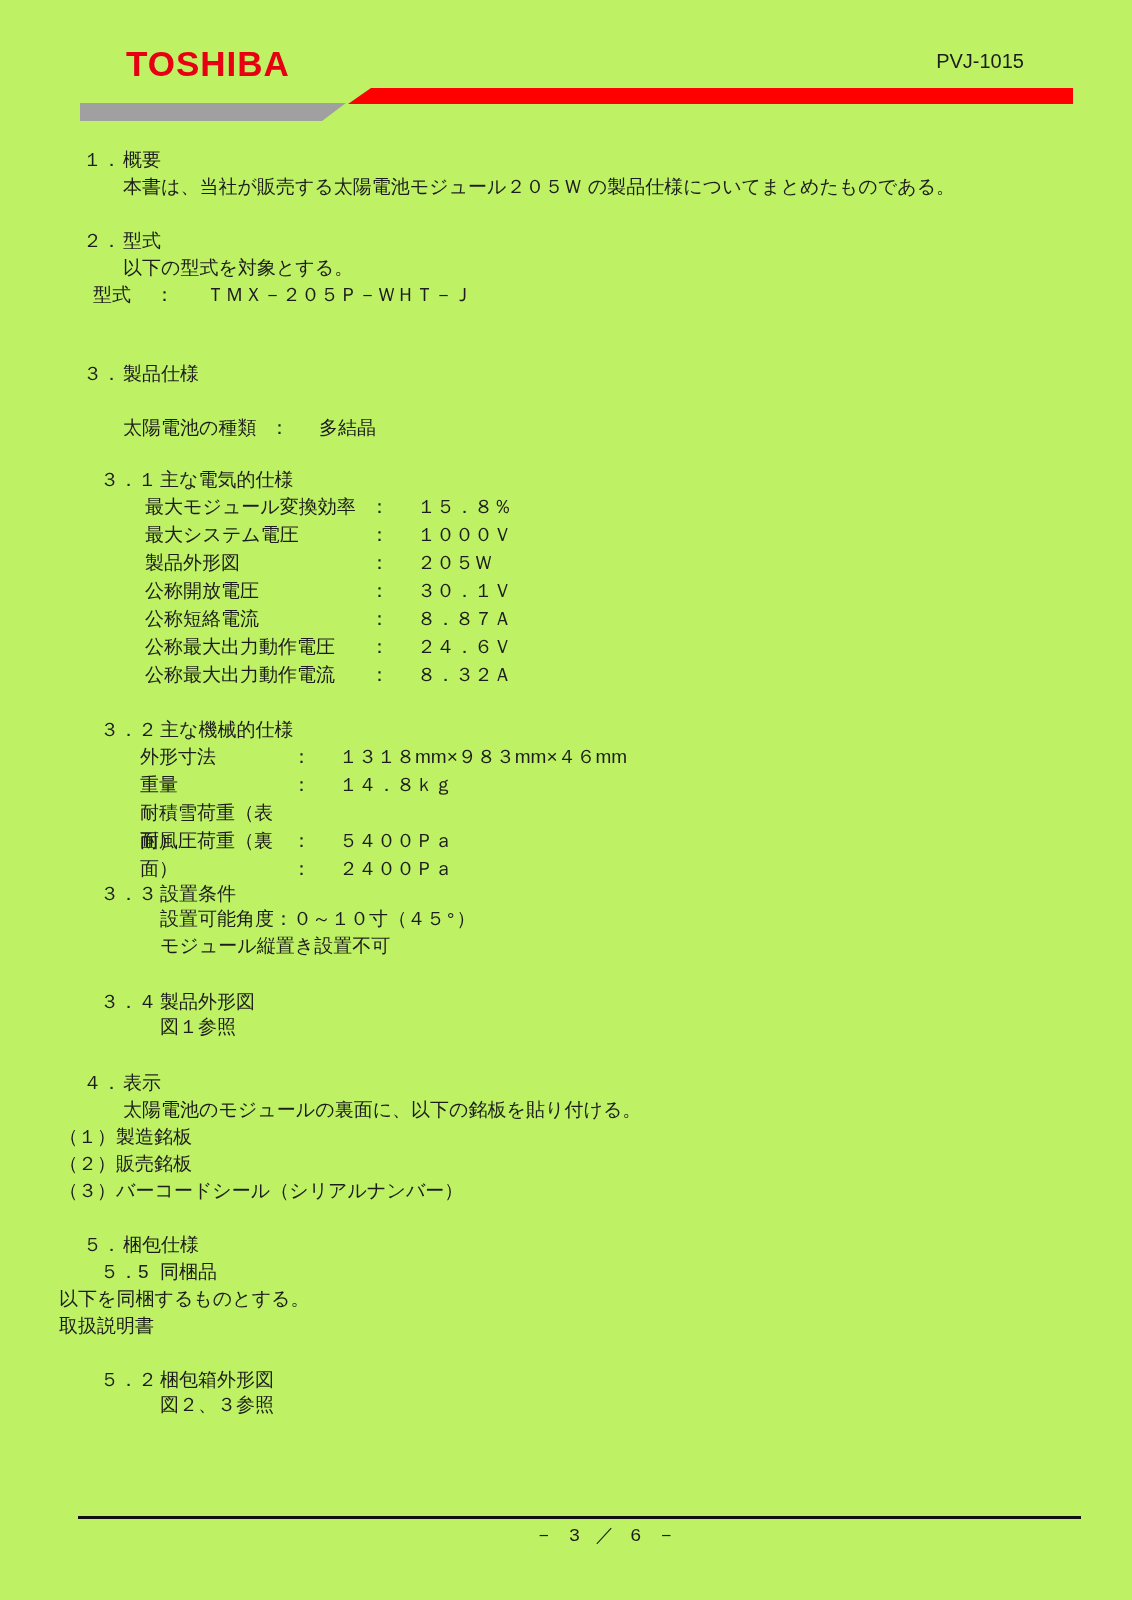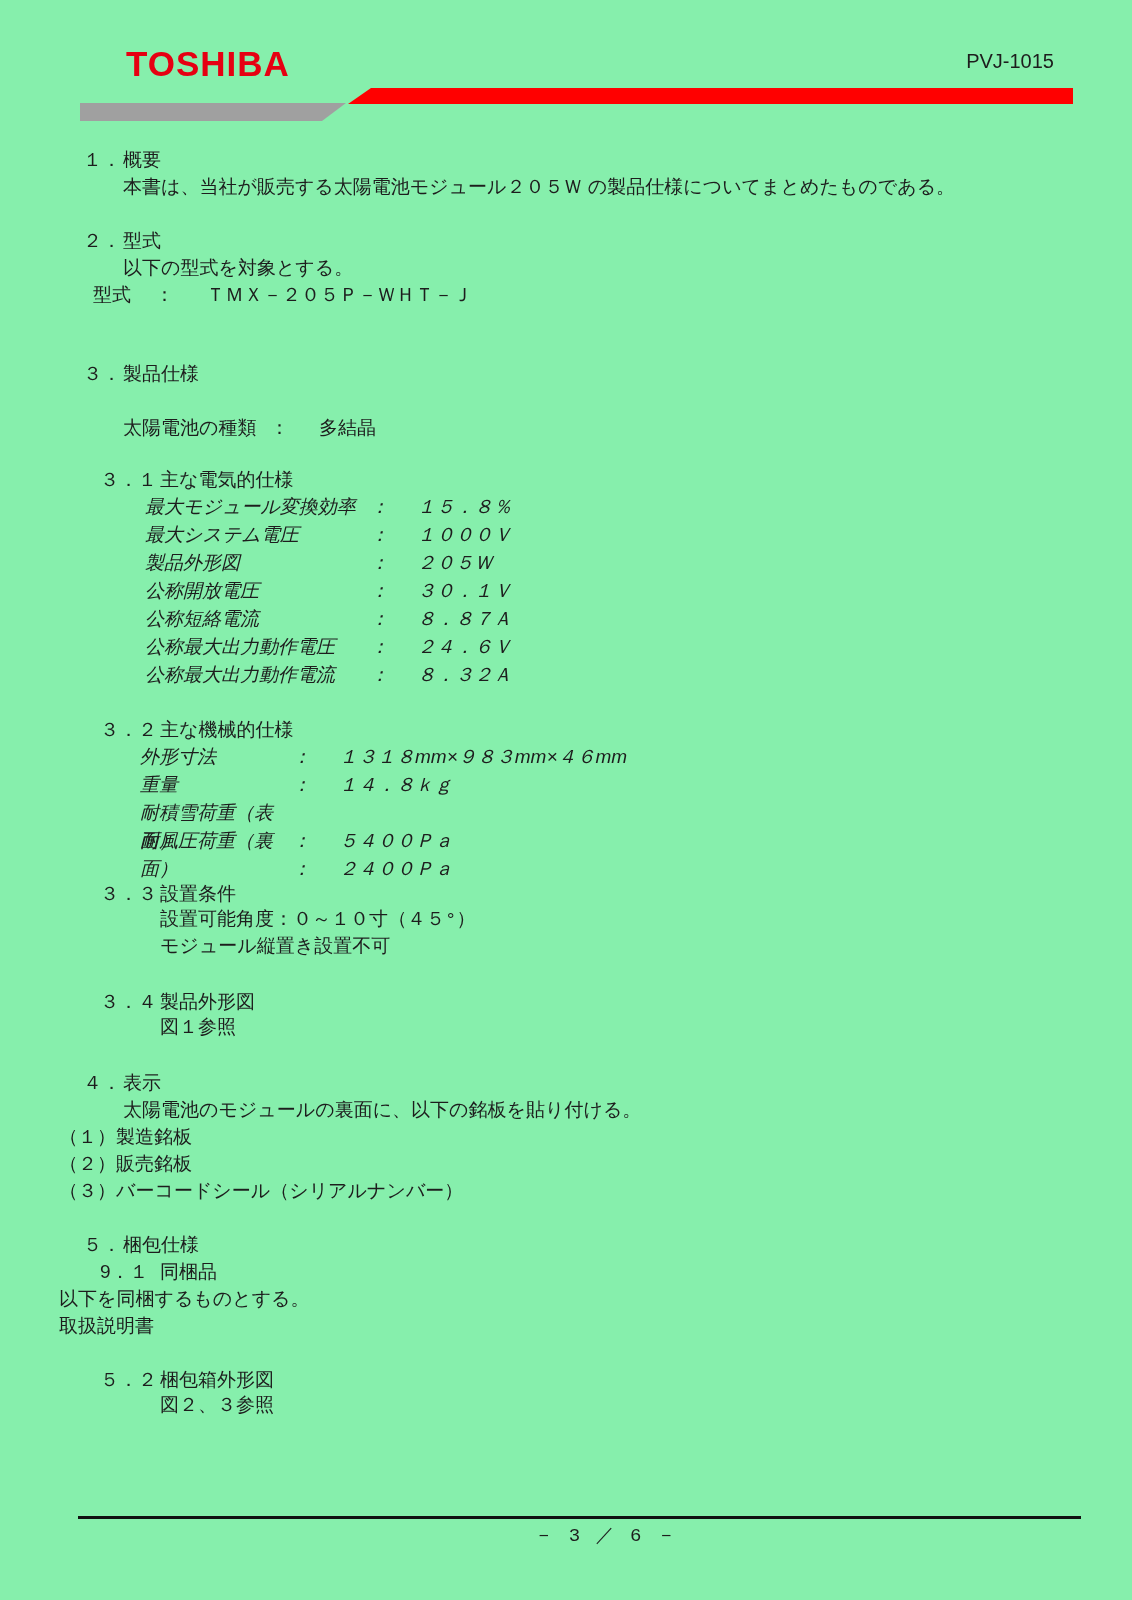"TOSHIBA" .page { background: #86efac -> #bef264 }
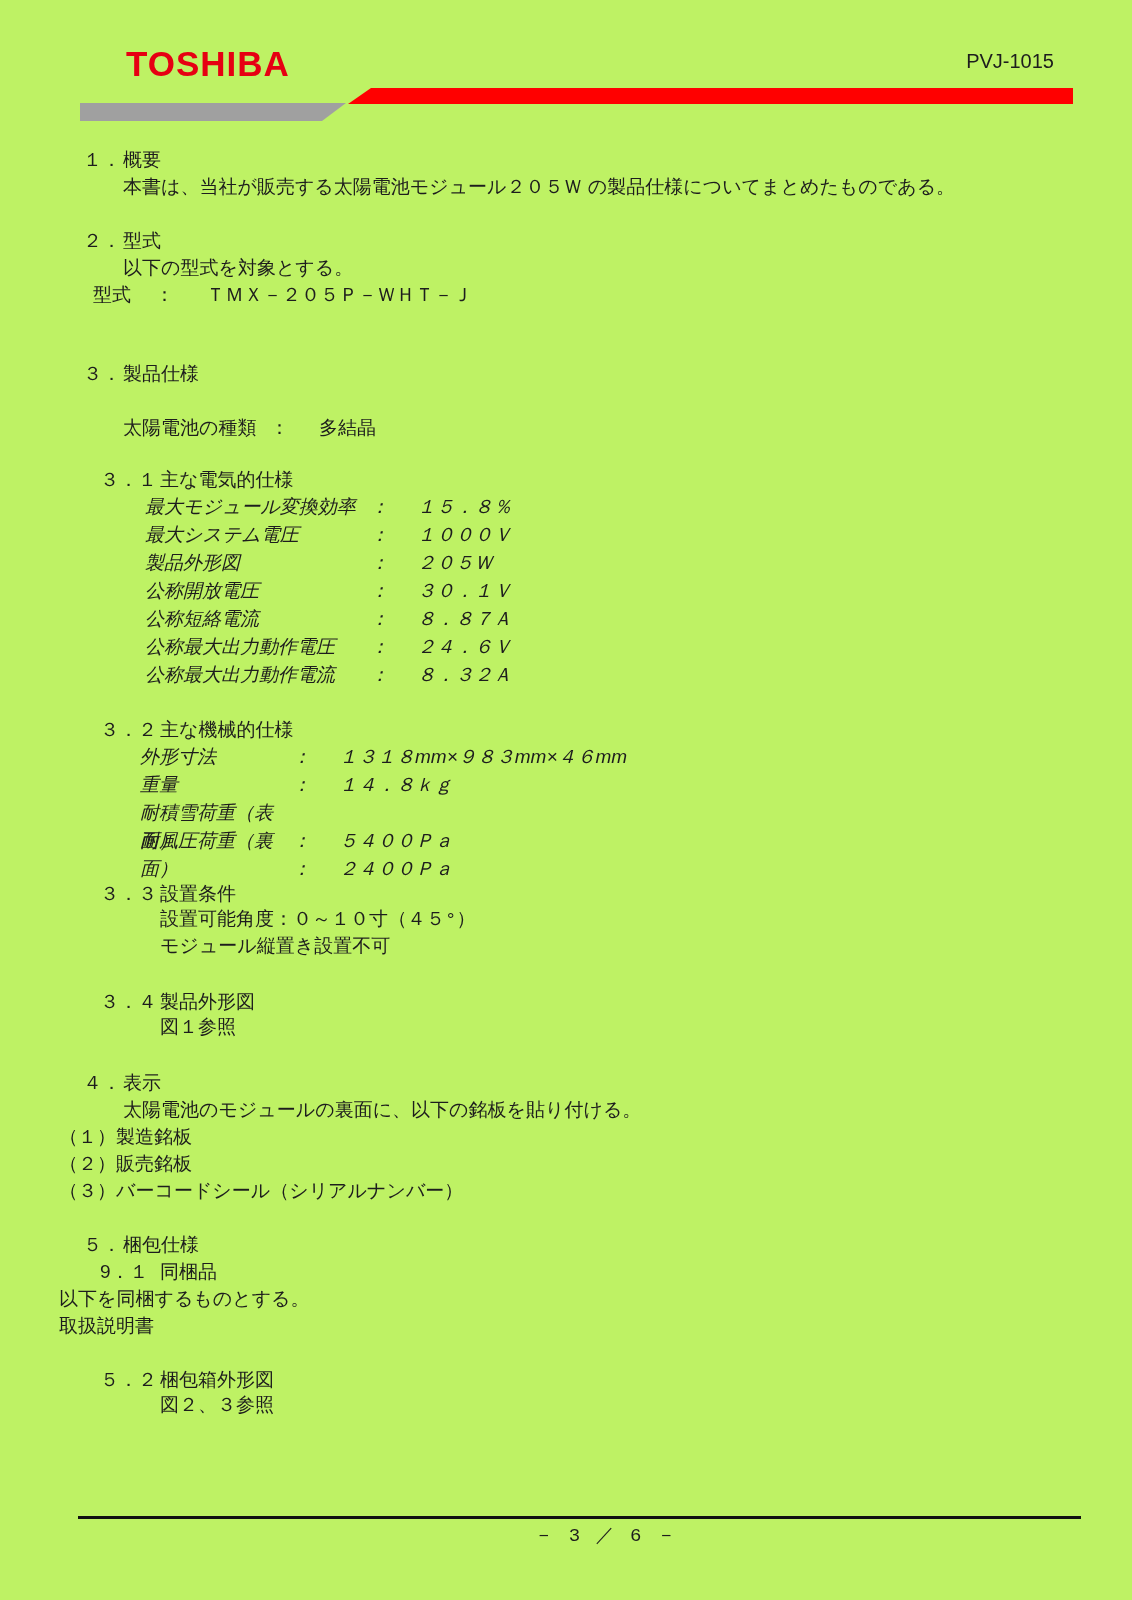"PVJ-1015" .doc-code { right: 78px -> 108px }
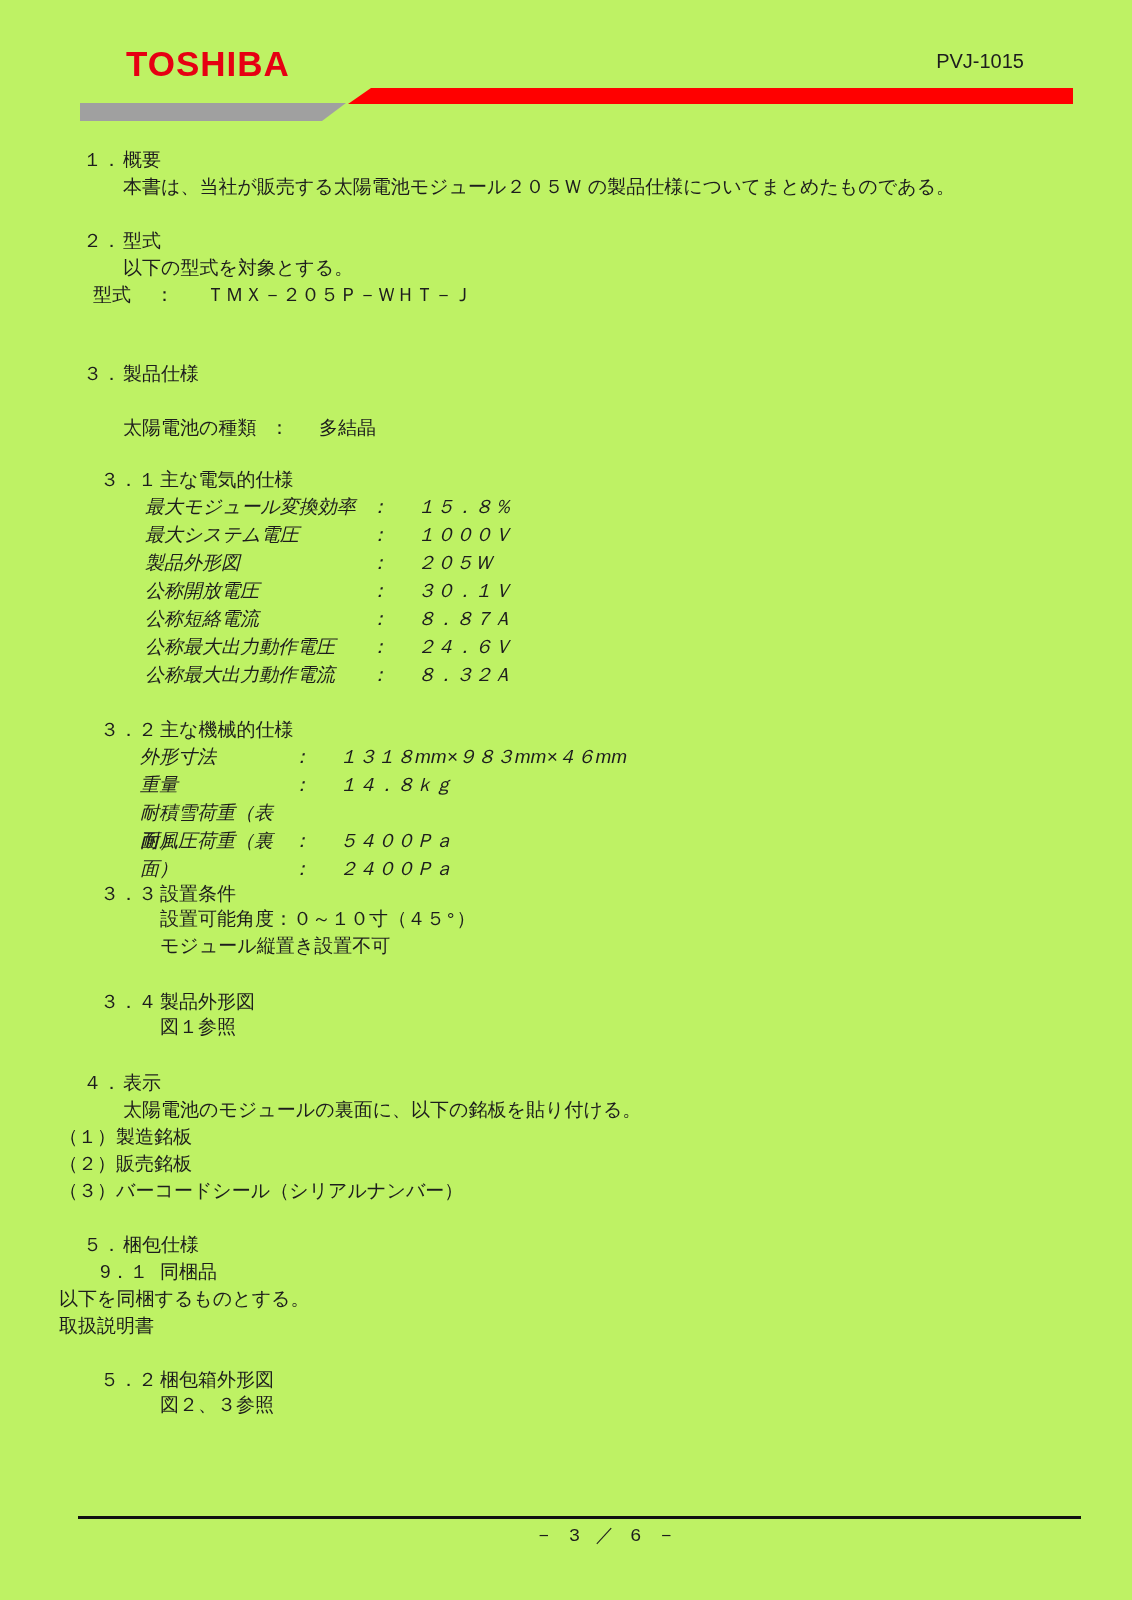"最大モジュール変換効率 ： １５．８％" .rline { font-style: italic -> none }
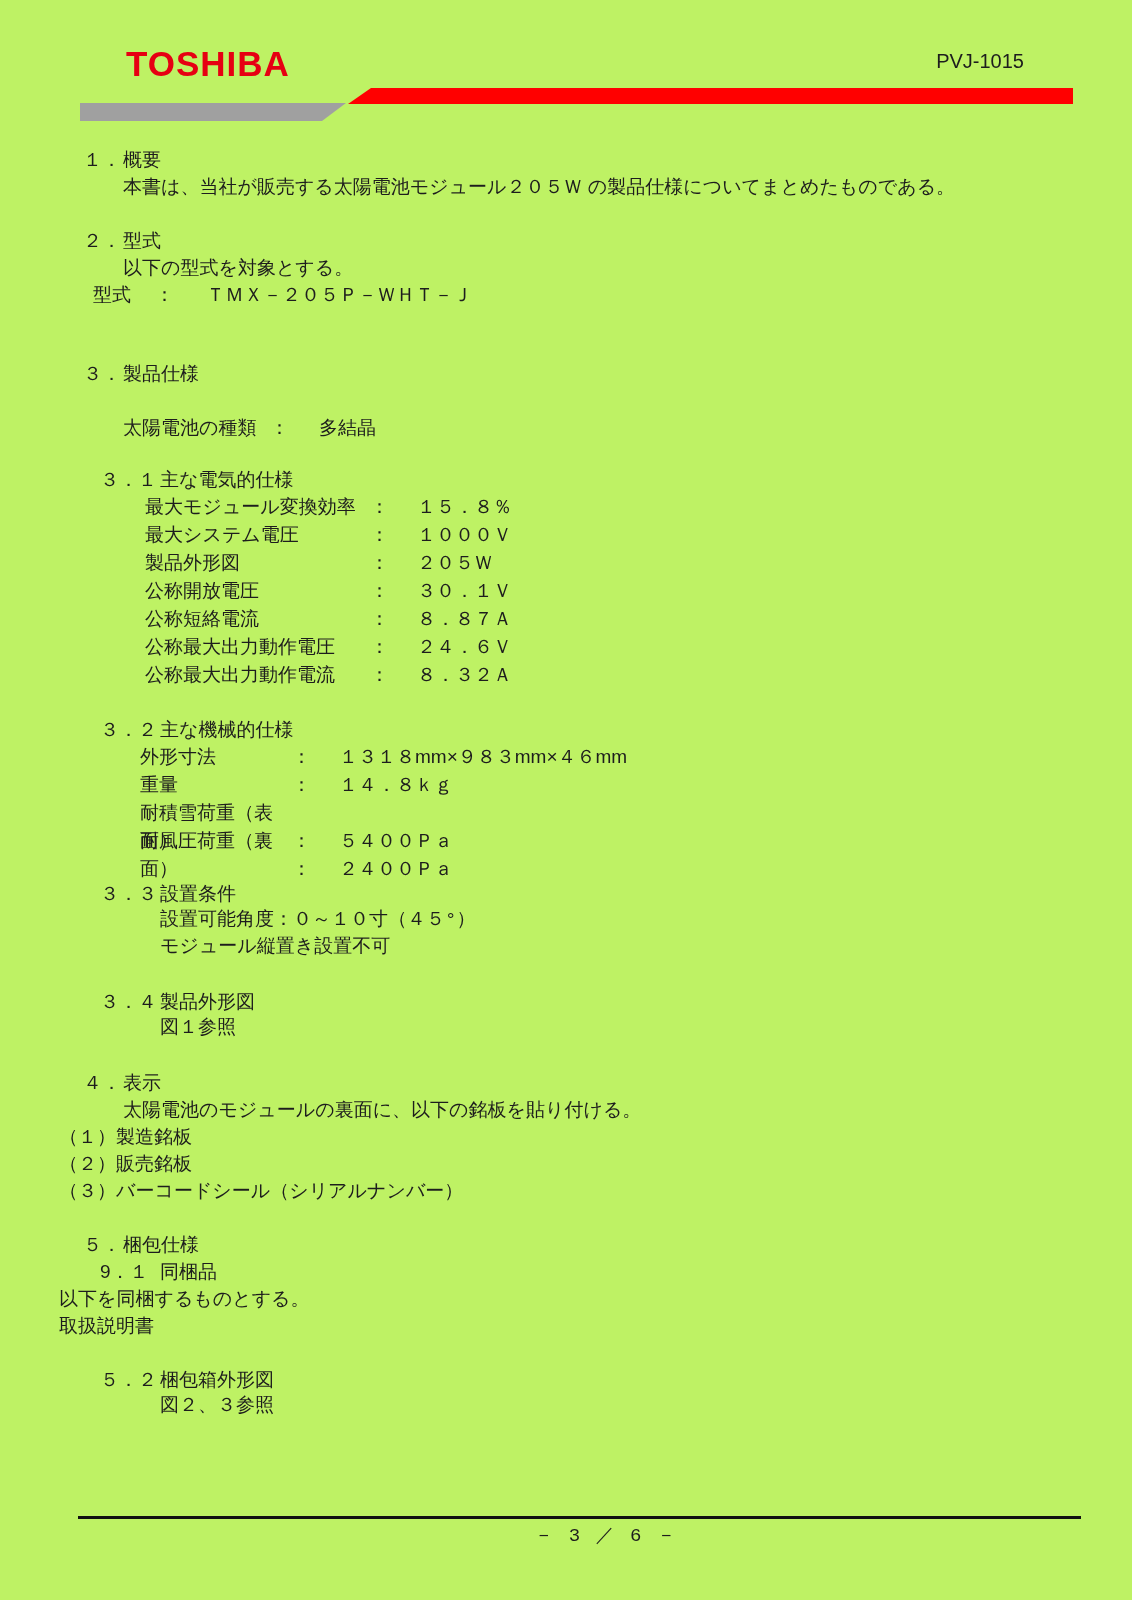"9．１" span.num { text: 9．１ -> ５．5 }
